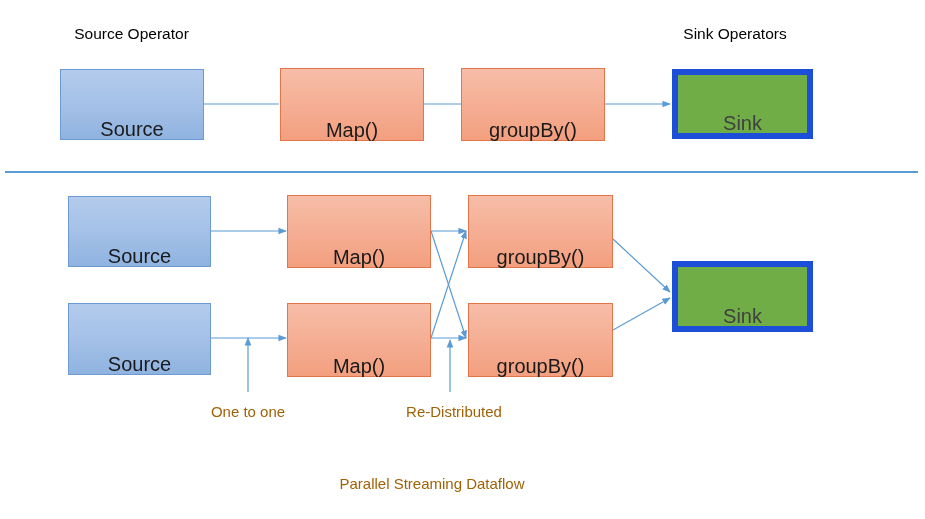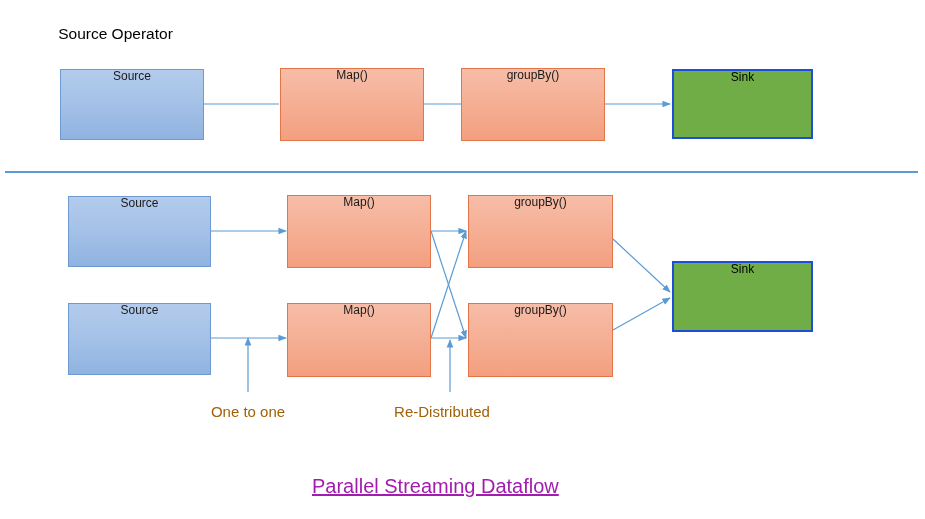"Source Operator" div.label { left: 44px -> 60px }
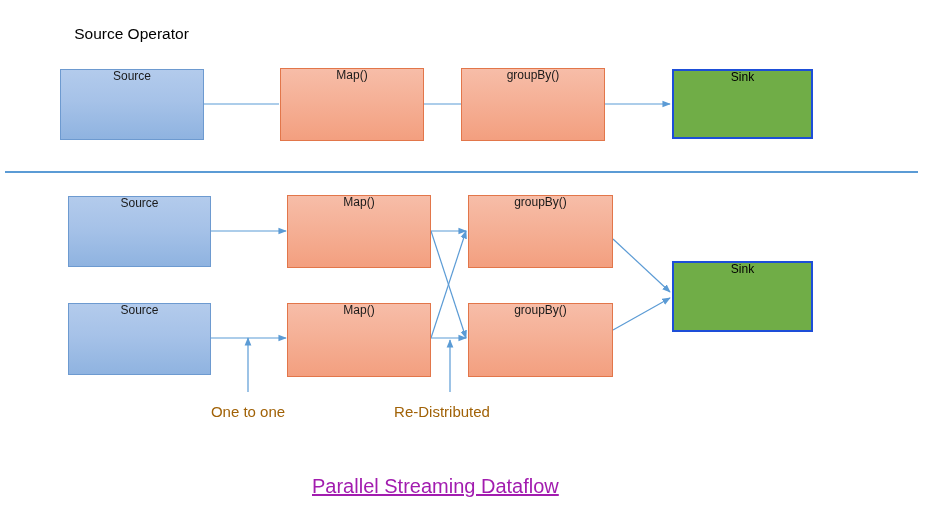"Sink Operators" div.label { html: none -> <div>Sink Operators</div> }
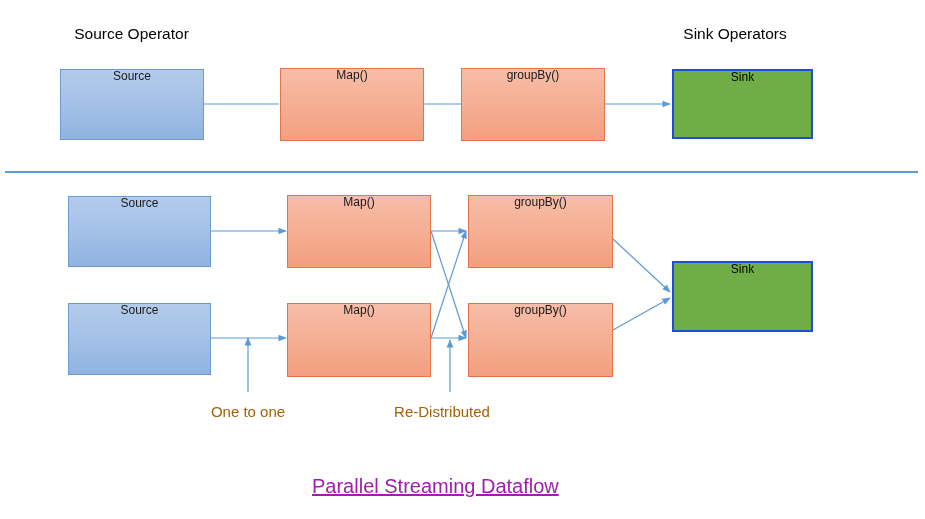"Source" .node { align-items: flex-start -> flex-end; font-size: 12px -> 20px }
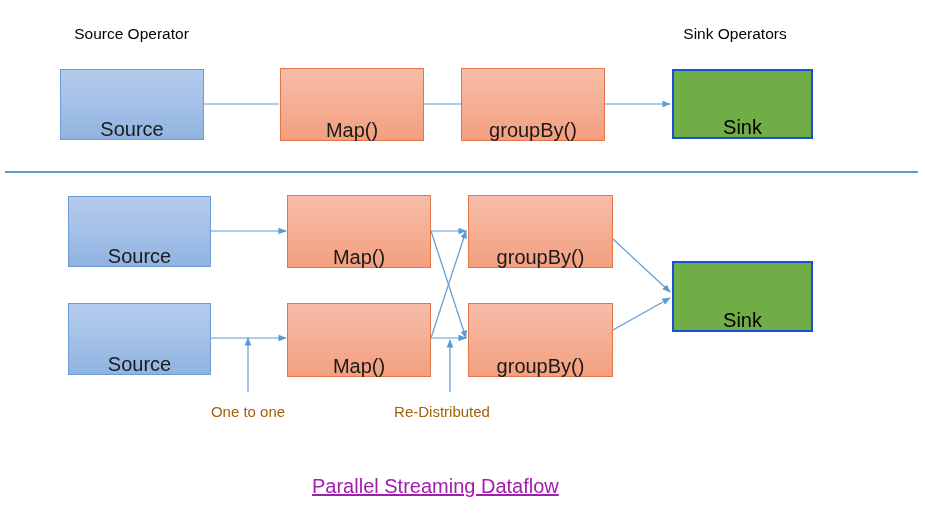"Sink" .node-sink { border: 2px solid #1d4ed8 -> 6px solid #1d4ed8; color: #000000 -> #404040 }
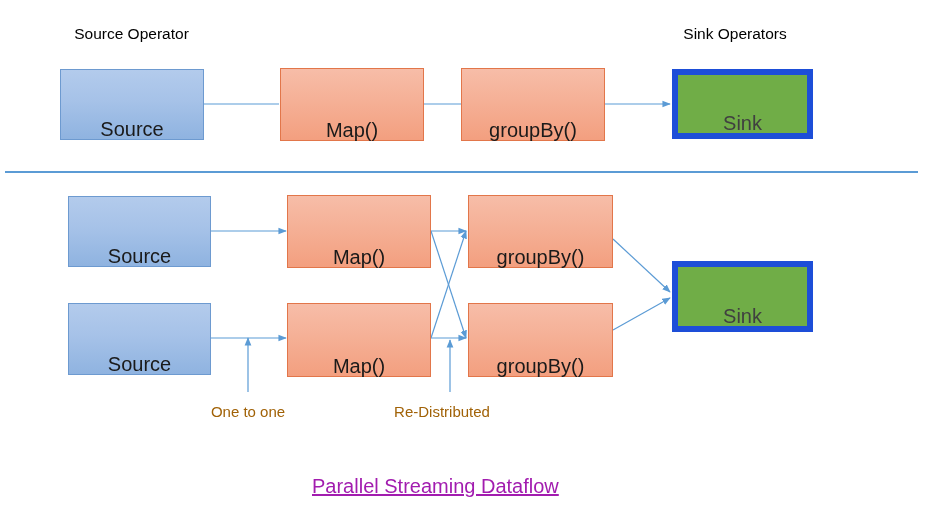"Re-Distributed" div.label { left: 372px -> 384px }
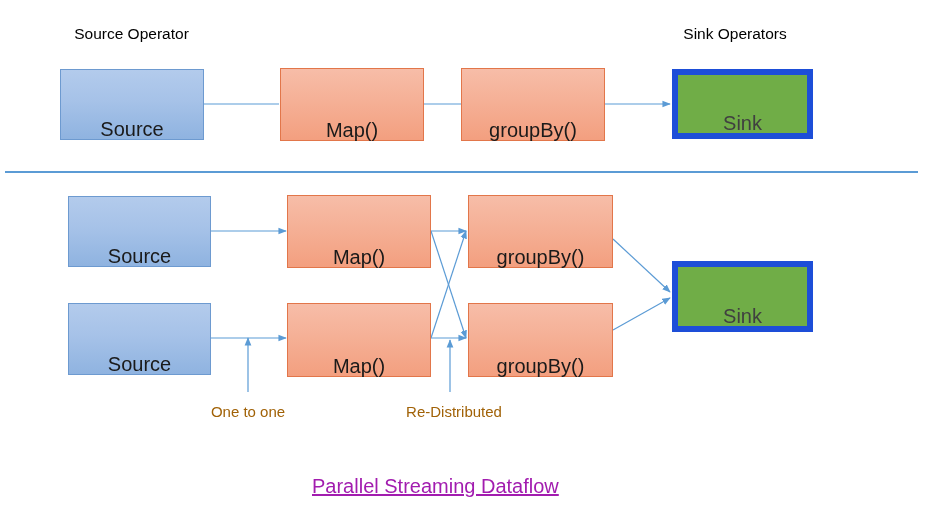"Parallel Streaming Dataflow" .caption { color: #a21caf -> #a16207; font-size: 20px -> 15px; text-decoration: underline -> none }
